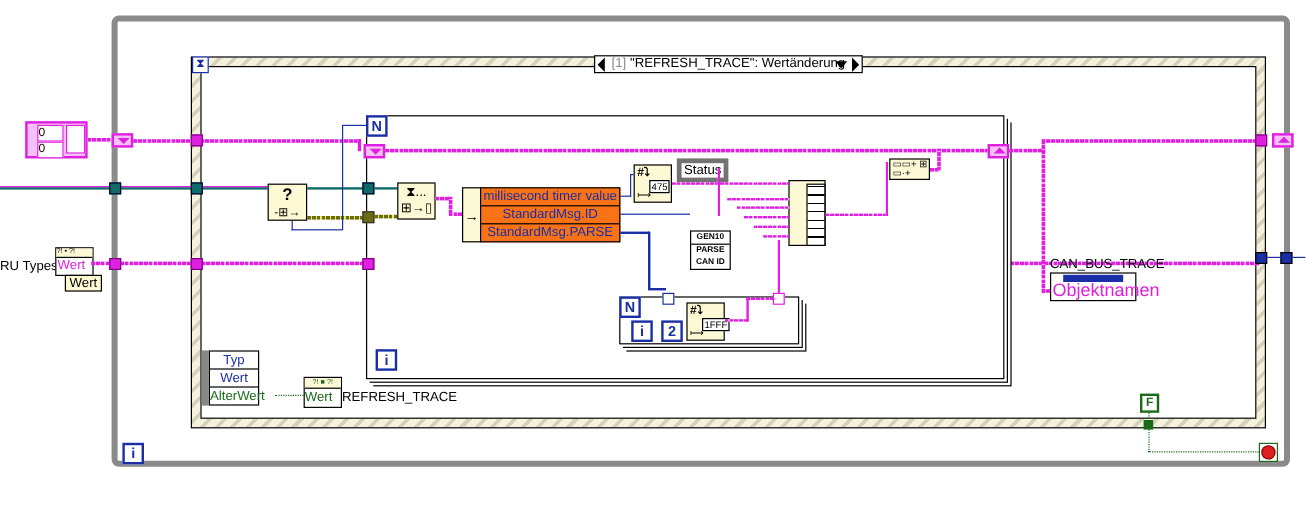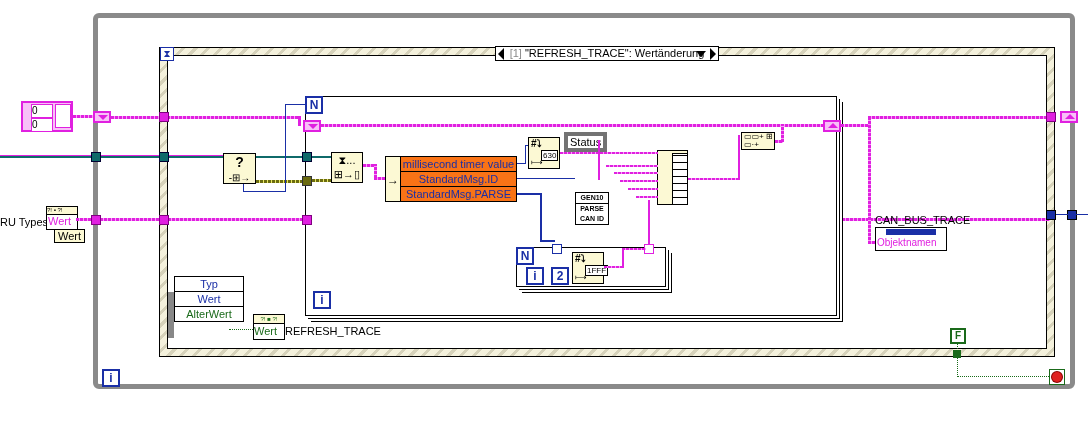"630" div.abs { text: 630 -> 475 }
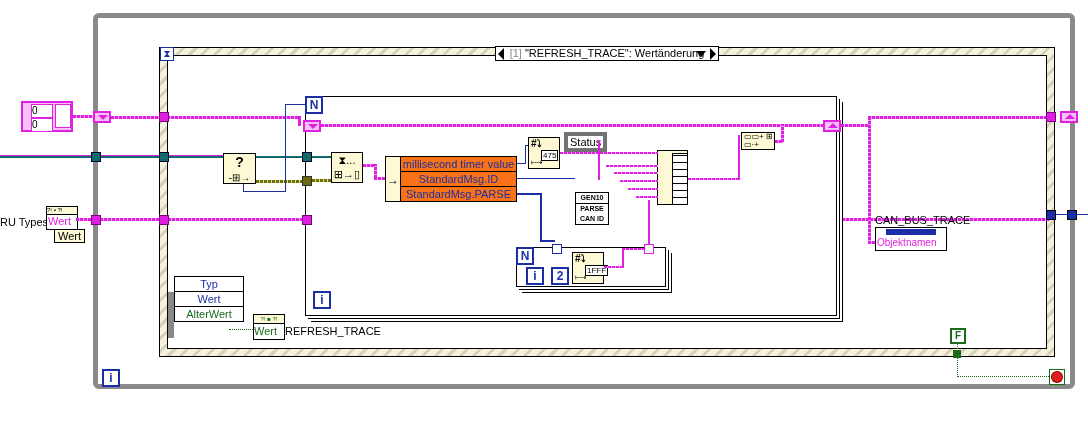"Objektnamen" div { font-size: 10px -> 15px }
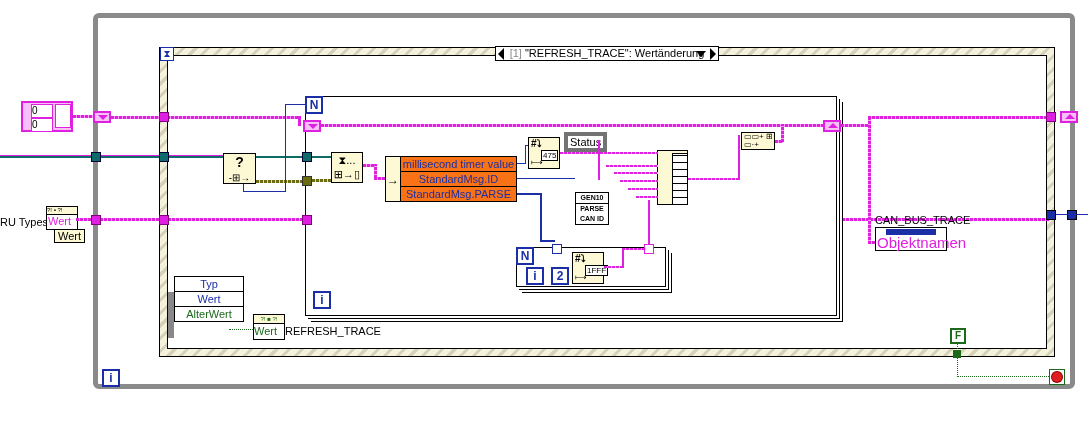"Typ" div.abs { top: 276px -> 292px; width: 70px -> 42px }
